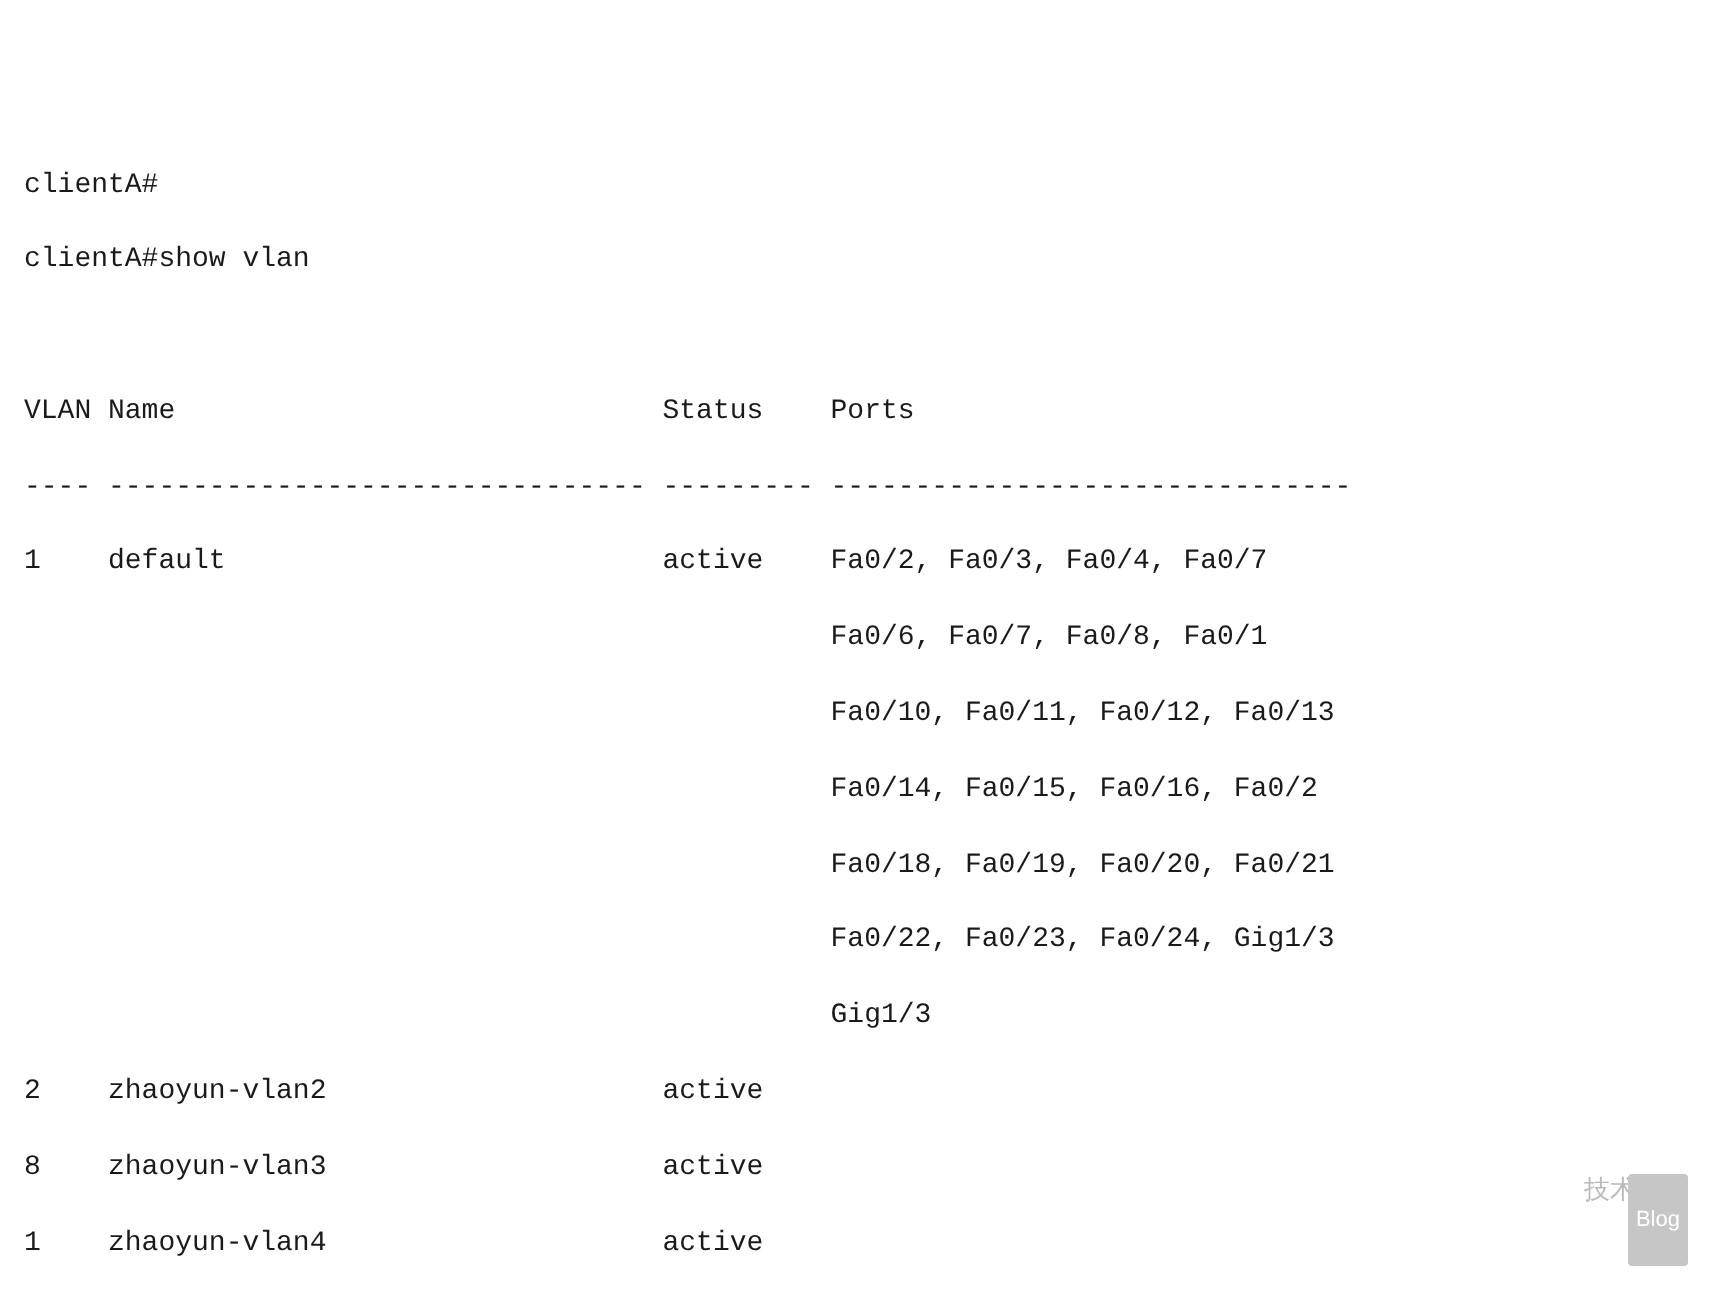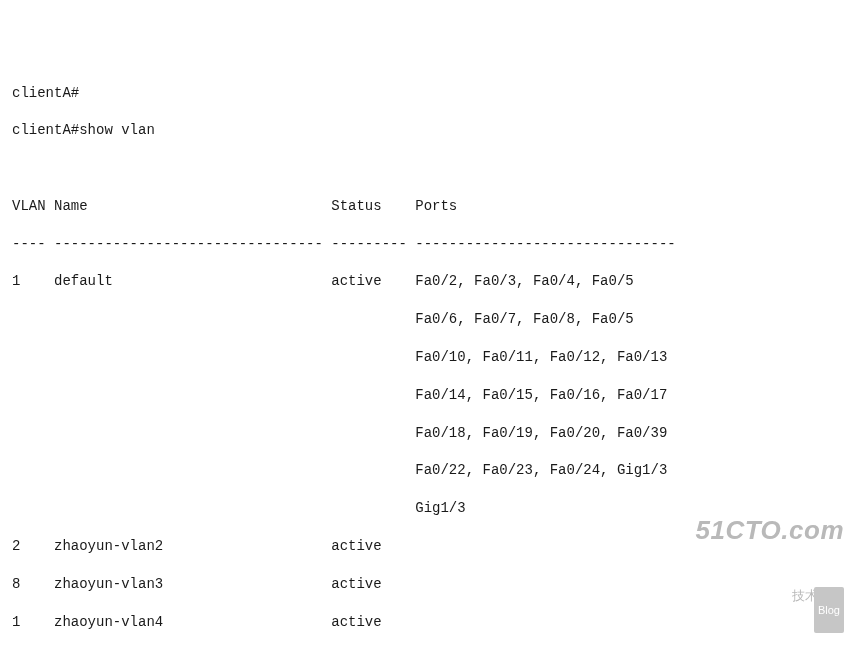"1 default active Fa0/2, Fa0/3," span.prompt-line { text: Fa0/5 -> Fa0/7 }
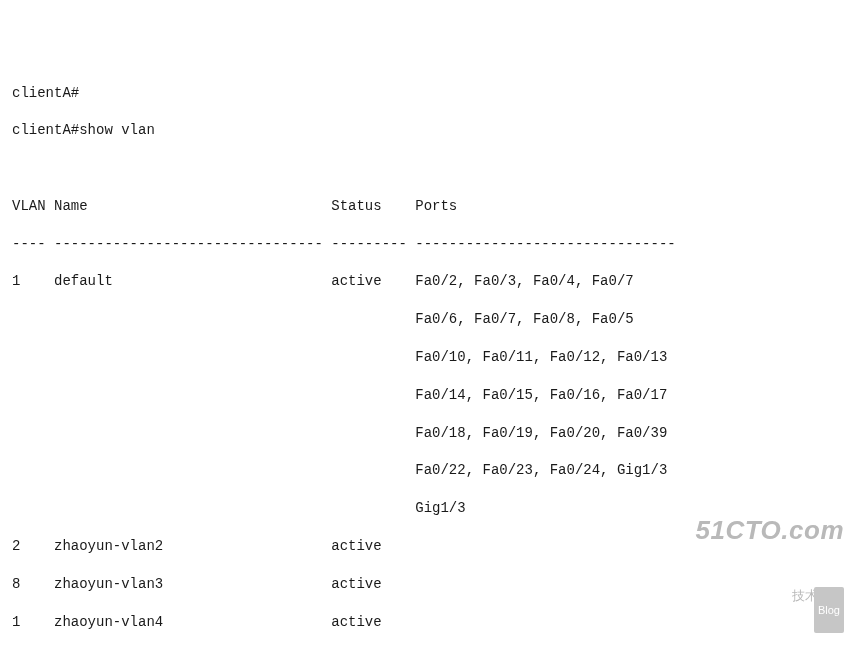"Fa0/6, Fa0/7, Fa0/8, Fa0/5" span.prompt-line { text: Fa0/5 -> Fa0/1 }
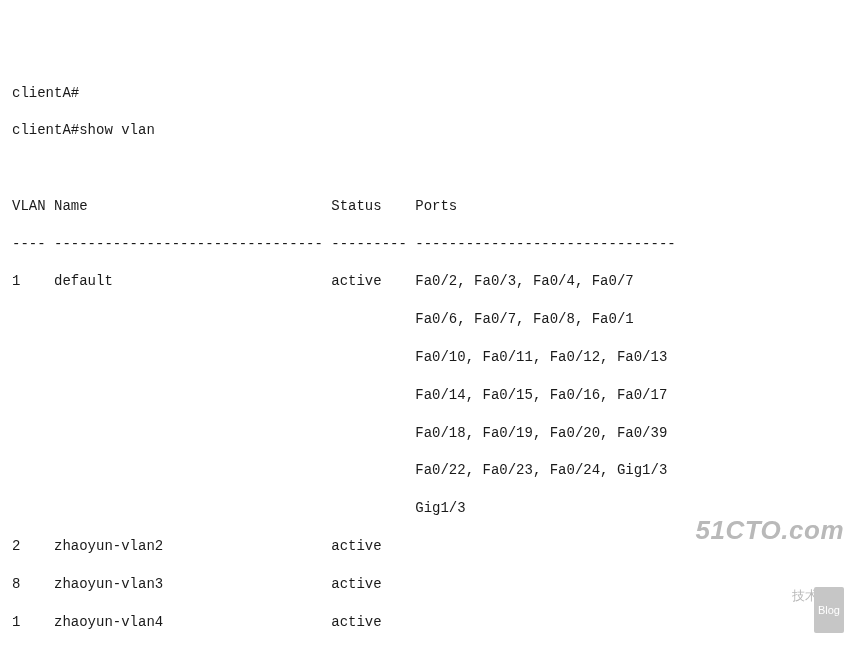"Fa0/14, Fa0/15, Fa0/16, Fa0/17" span.prompt-line { text: Fa0/17 -> Fa0/2 }
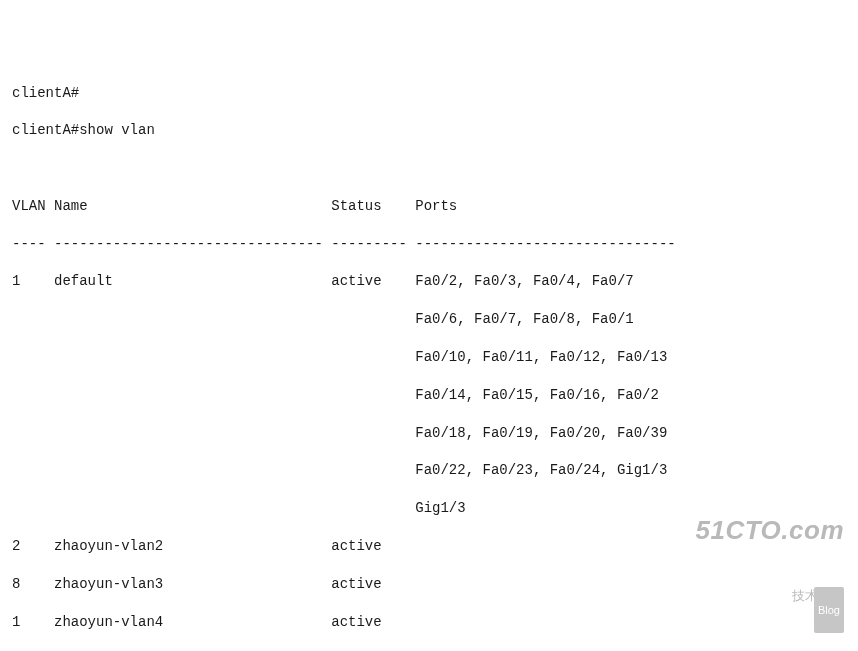"Fa0/18, Fa0/19, Fa0/20, Fa0/39" span.prompt-line { text: Fa0/39 -> Fa0/21 }
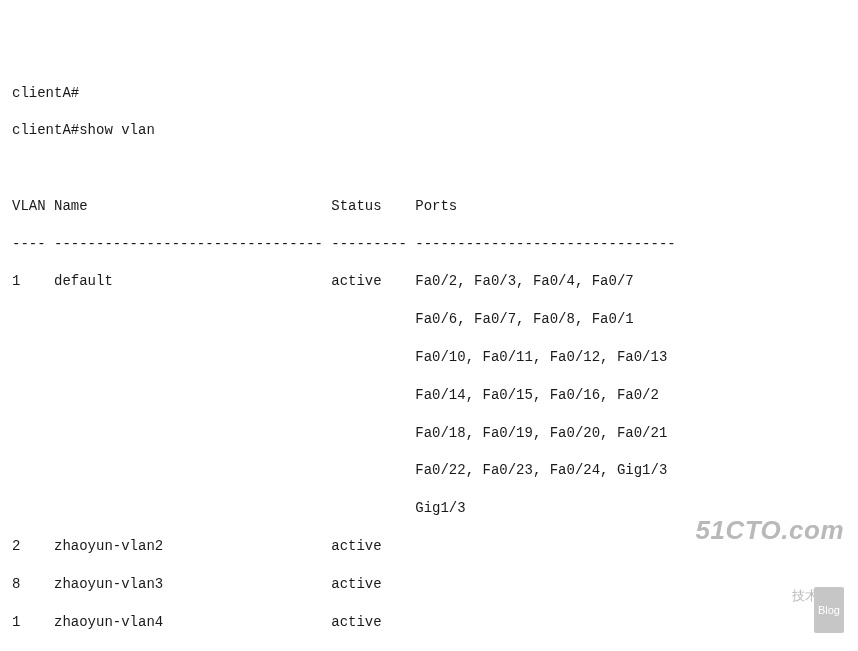"51CTO.com" div.brand { html: <div>51CTO.com</div> -> none }
